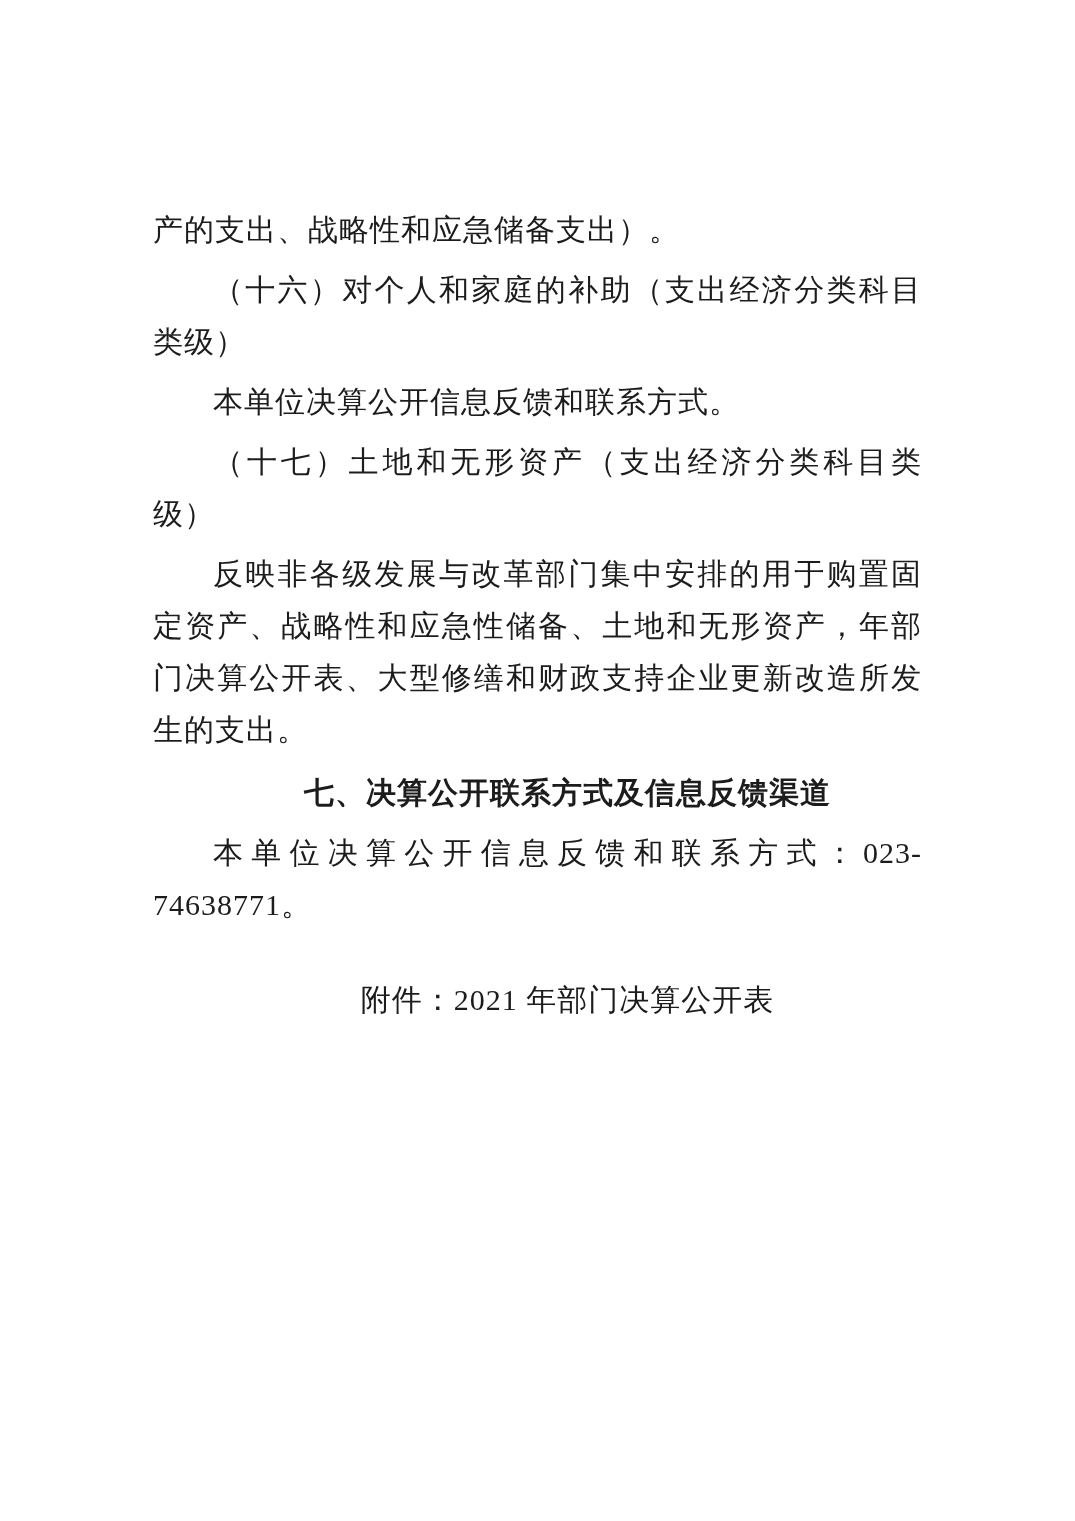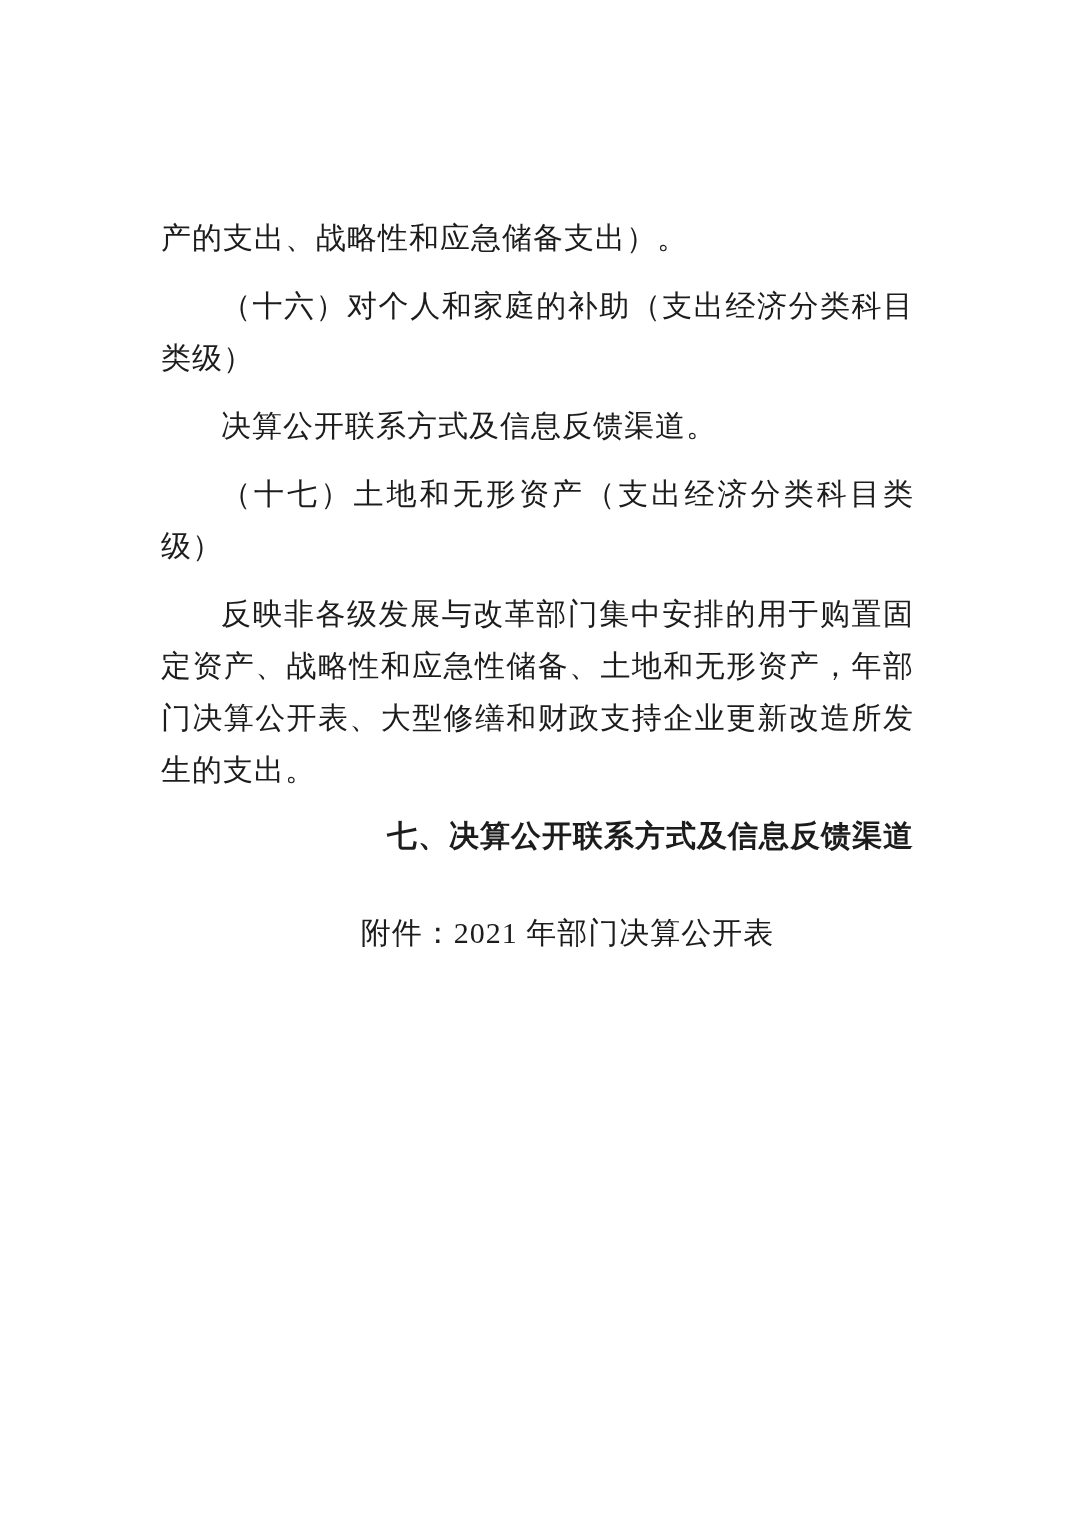"产的支出、战略性和应急储备支出）。" .para { margin: 16px -> 8px }
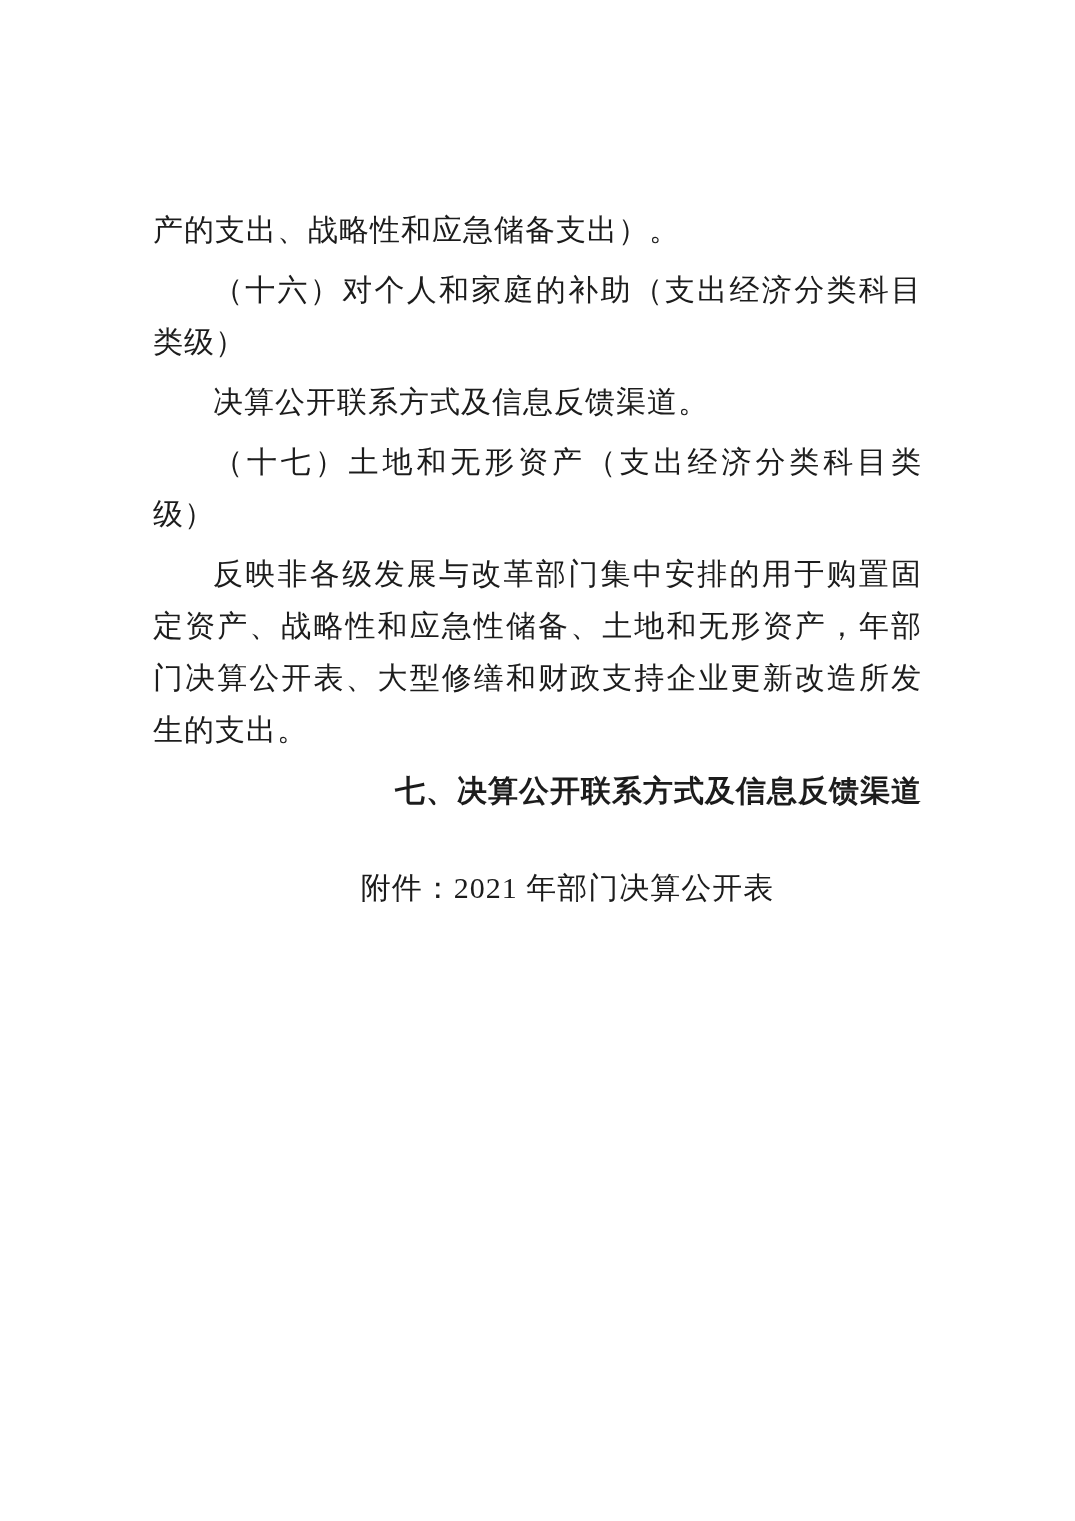"决算公开联系方式及信息反馈渠道。" p.para { text: 决算公开联系方式及信息反馈渠道 -> 本单位决算公开信息反馈和联系方式 }
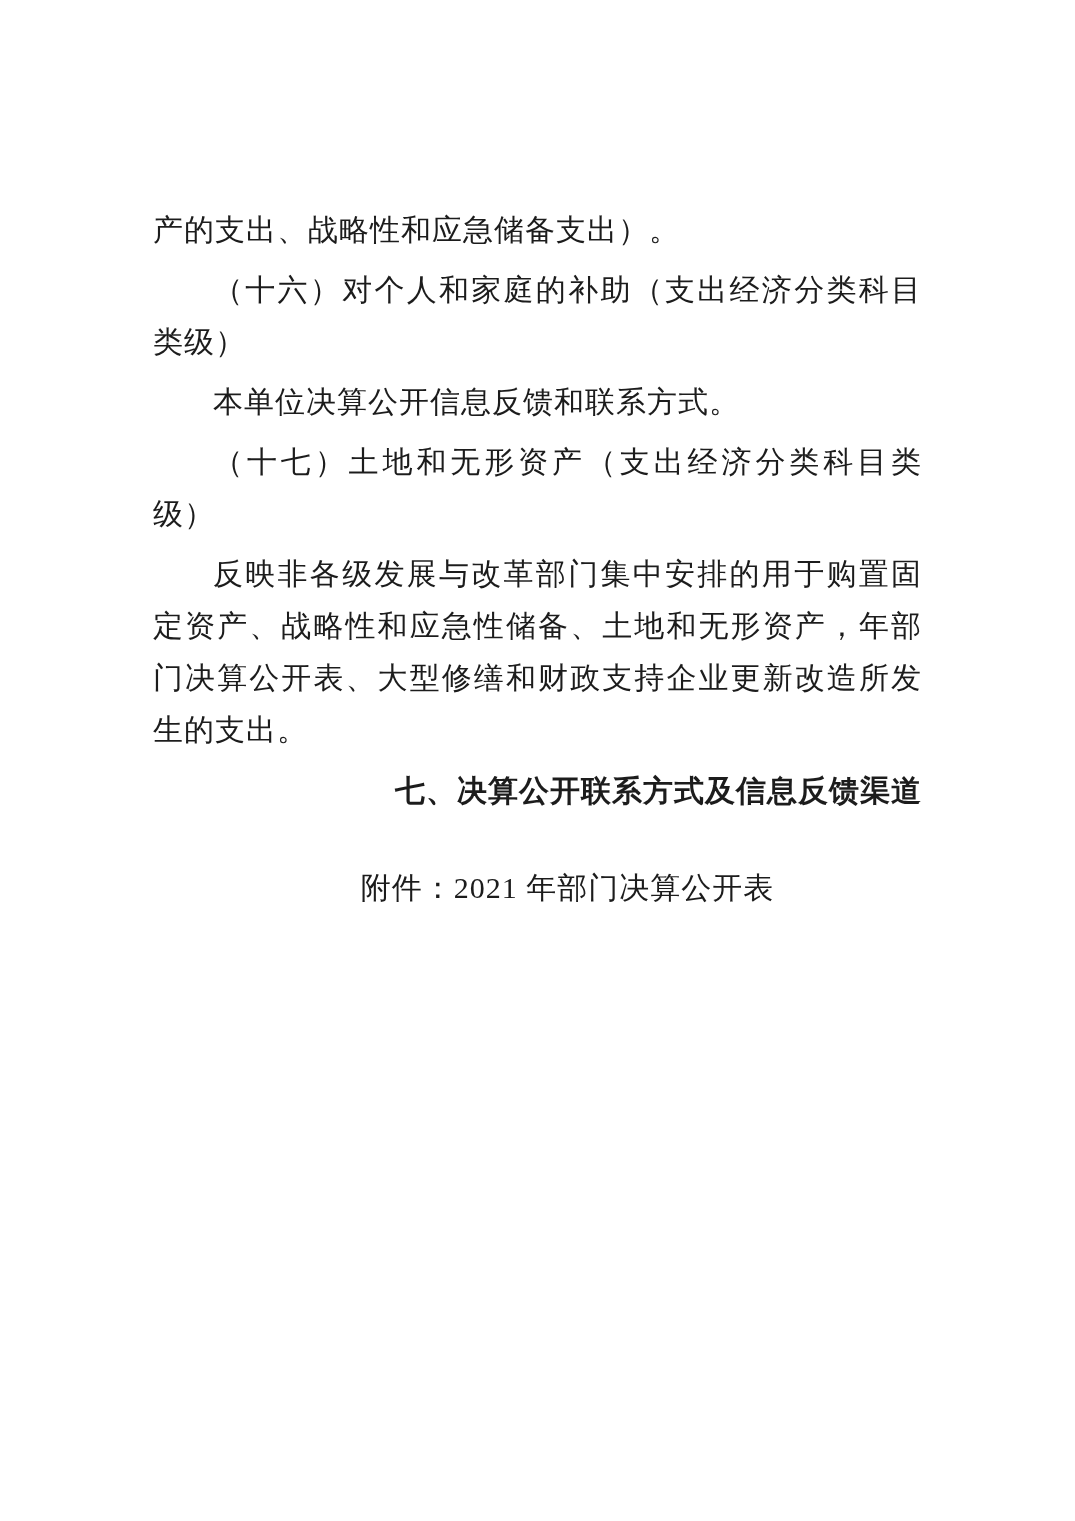"七、决算公开联系方式及信息反馈渠道" .heading-sans { font-family: Liberation Mono, monospace -> Liberation Sans, sans-serif; text-align: right -> center }
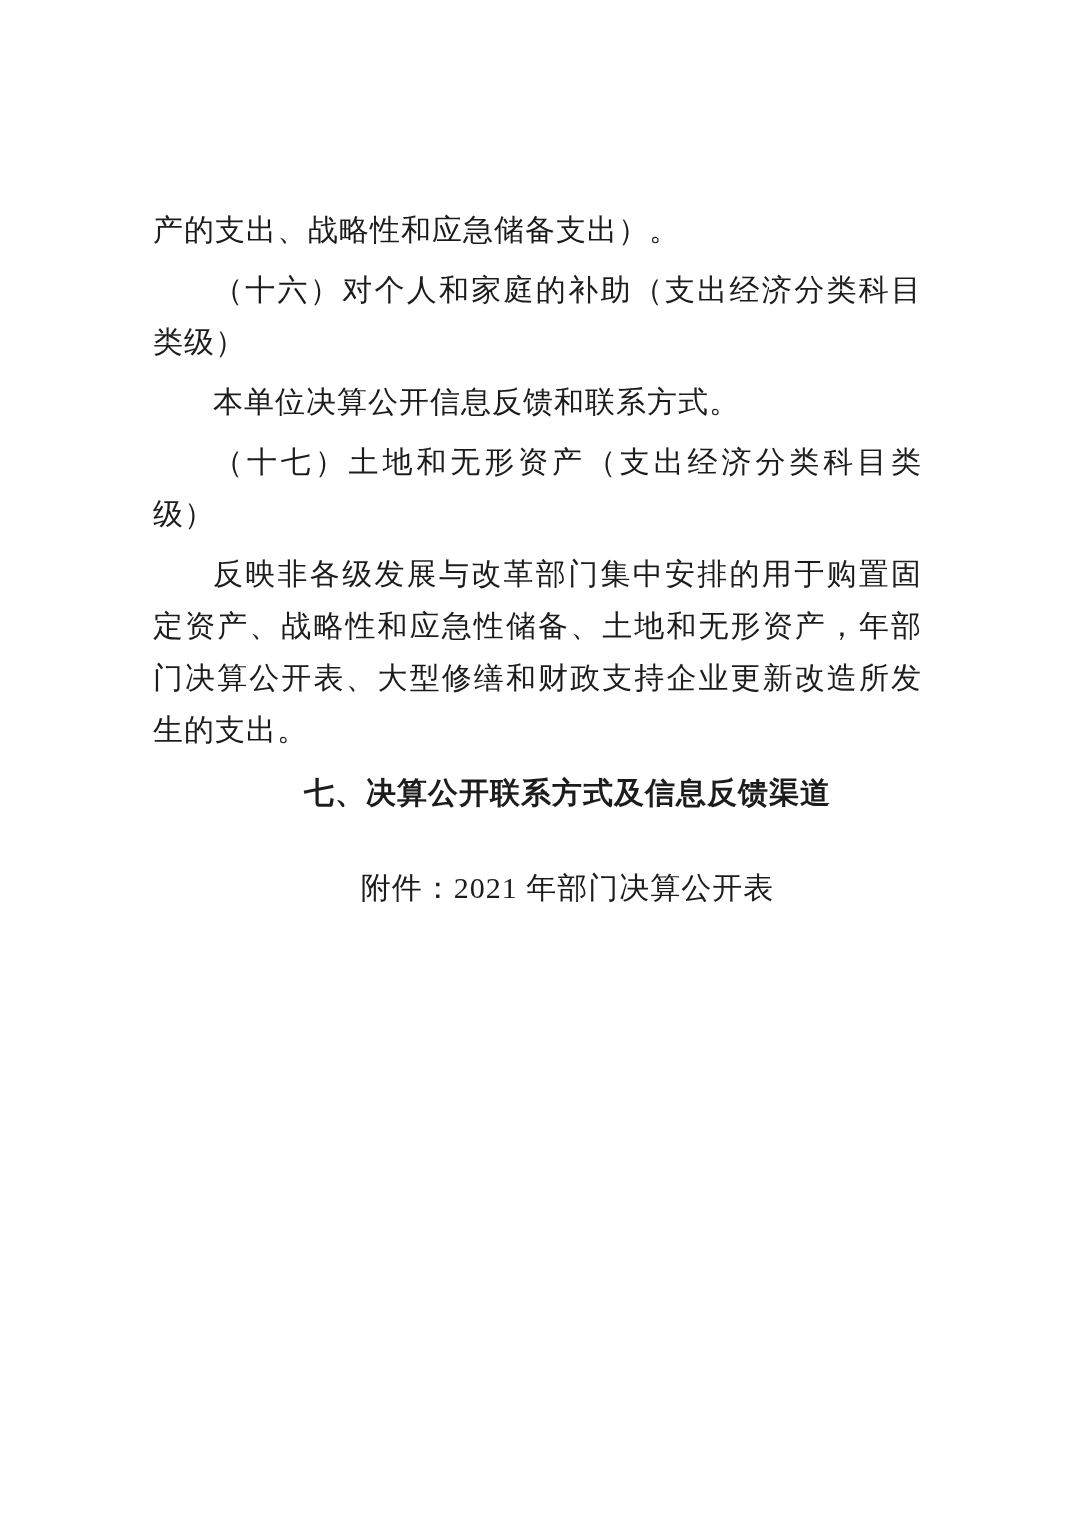"本单位决算公开信息反馈和联系方式：023-74638771。" p.para { html: none -> <p>本单位决算公开信息反馈和联系方式：023-74638771。</p> }
